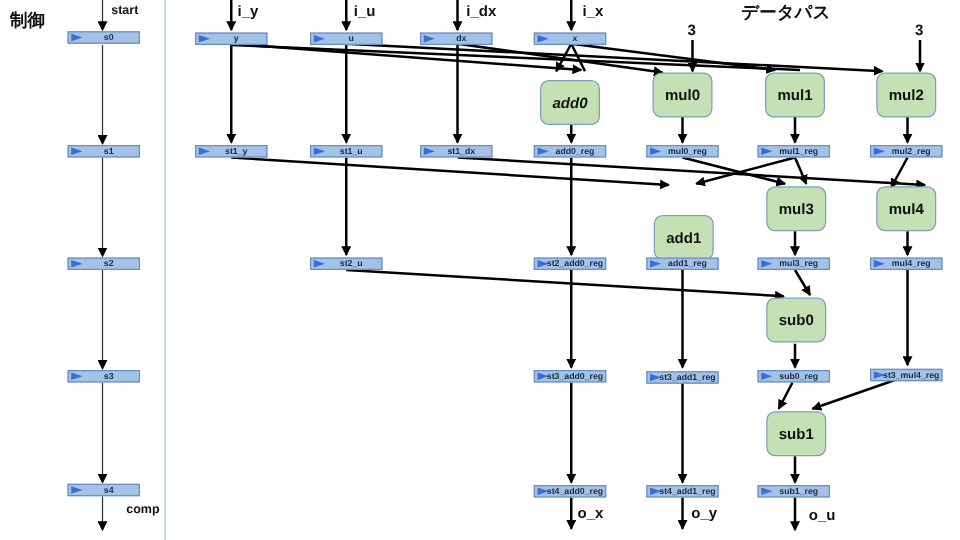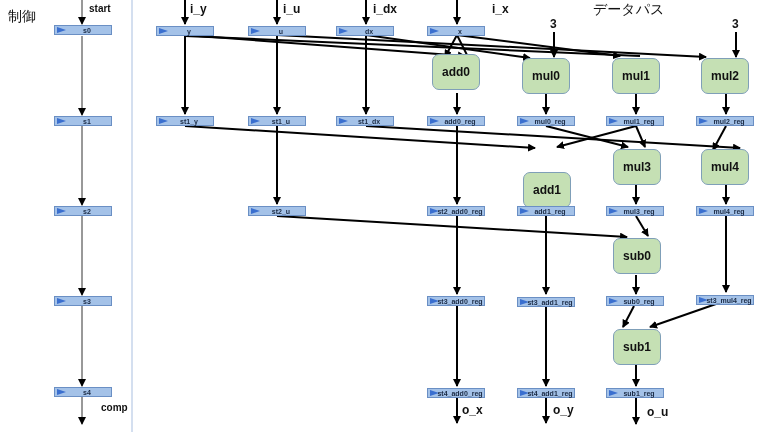"制御" .section-title { font-weight: normal -> bold }
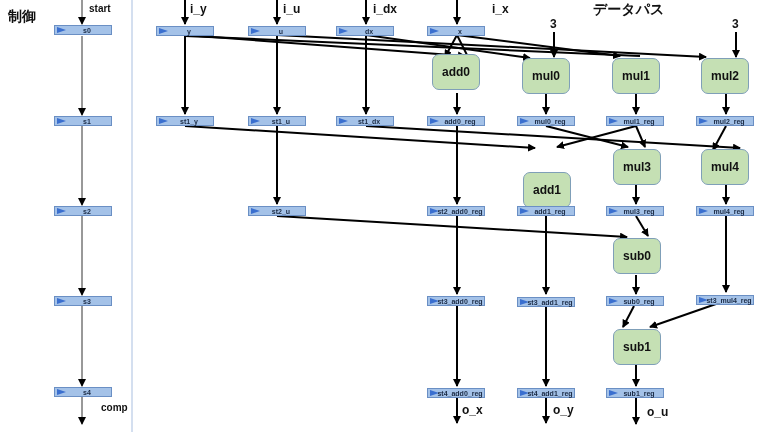"i_x" div.io-label { left: 492px -> 466px }
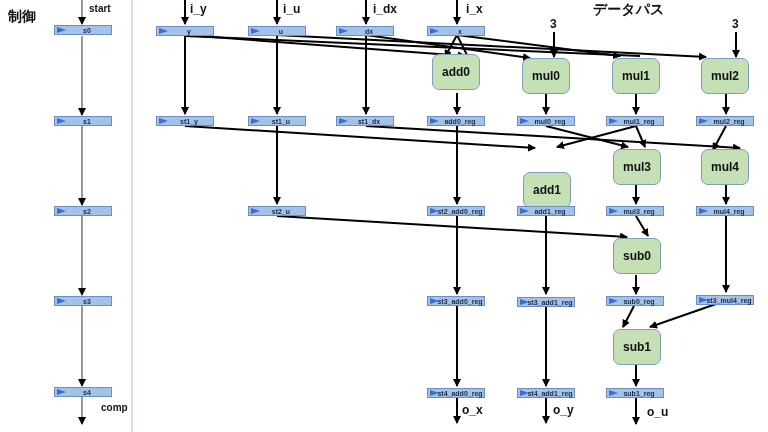"add0" div.op { font-style: none -> italic; top: 54px -> 64px }
